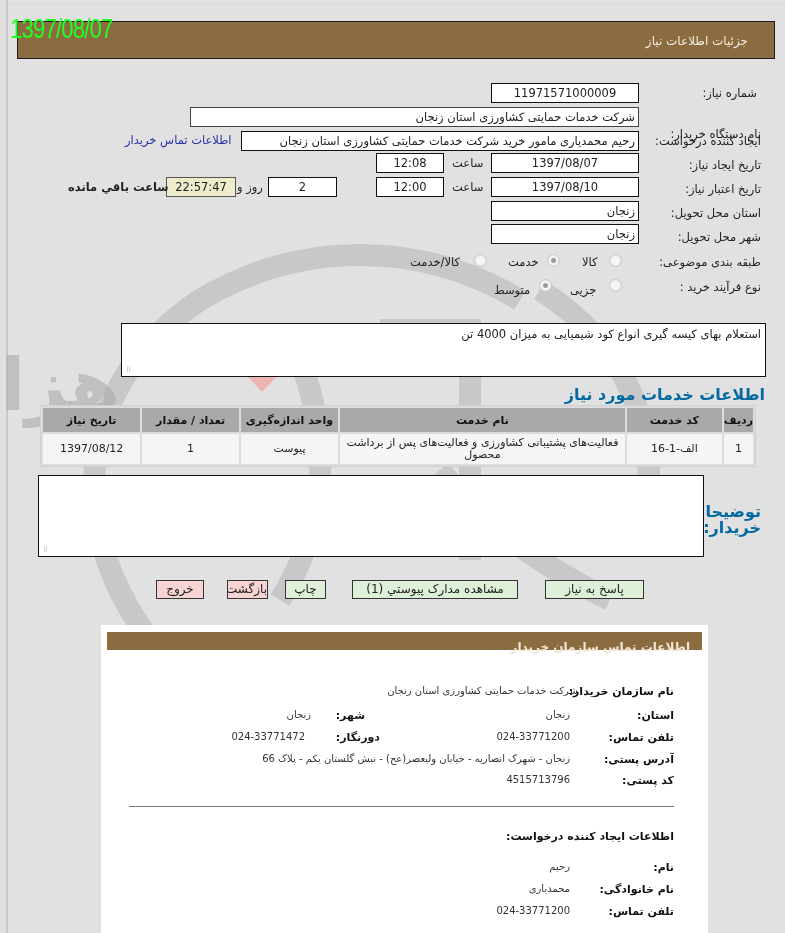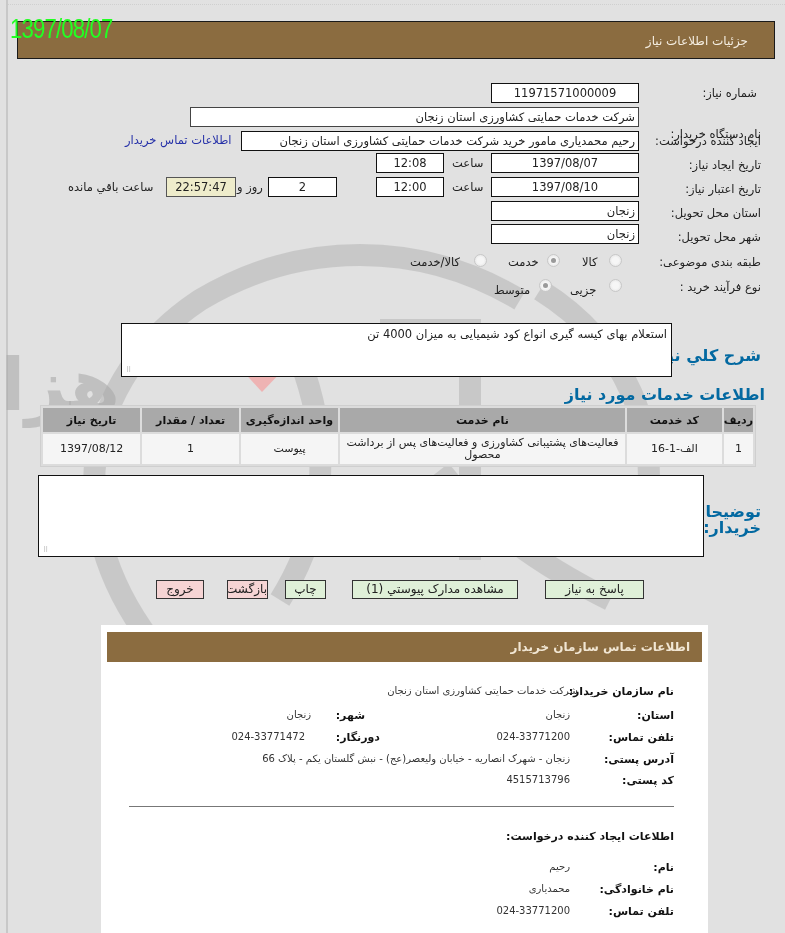"ساعت باقي مانده" span.lbl { font-weight: none -> bold }
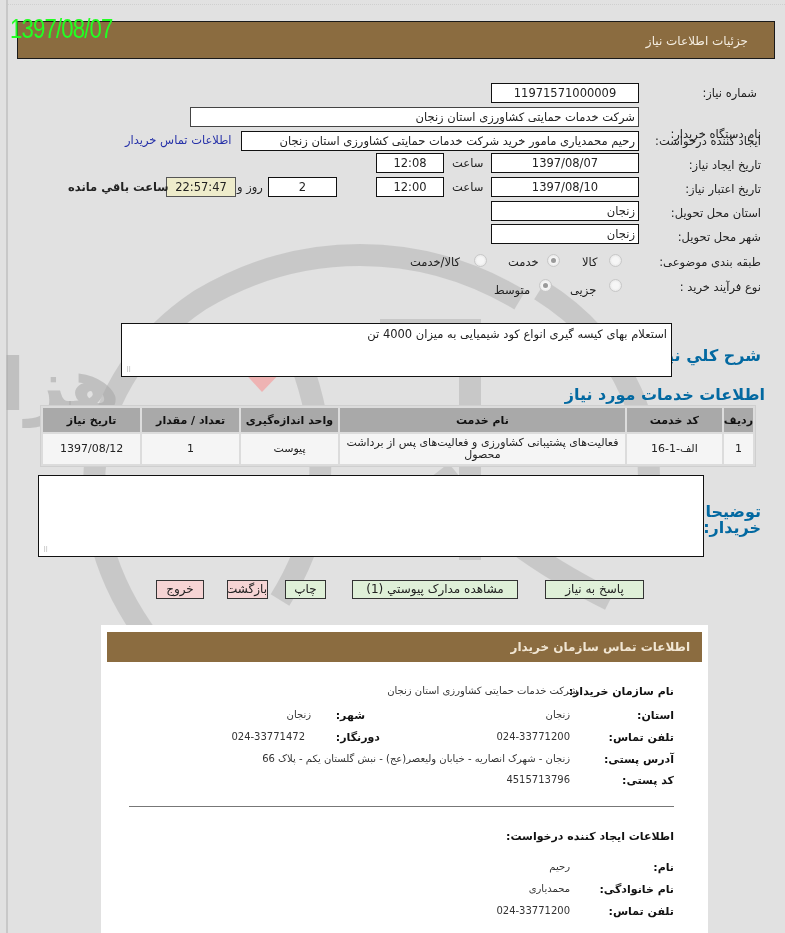"استعلام بهای کیسه گیری انواع" div.textarea { width: 551px -> 645px }
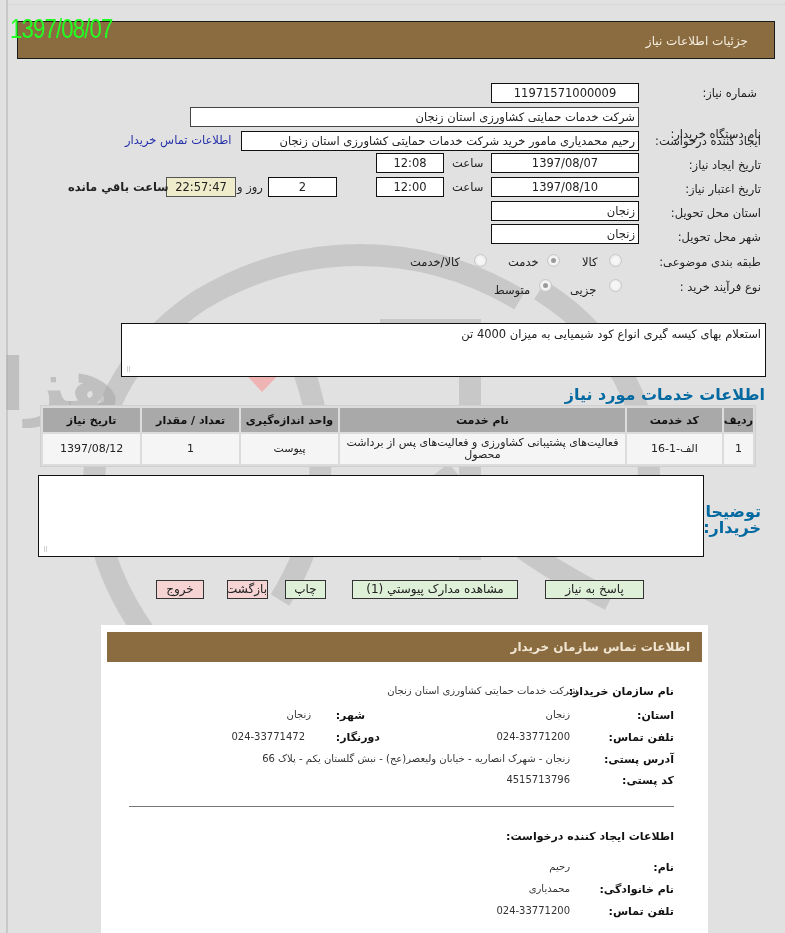"اطلاعات تماس سازمان خریدار" .contact-head { height: 30px -> 18px }
